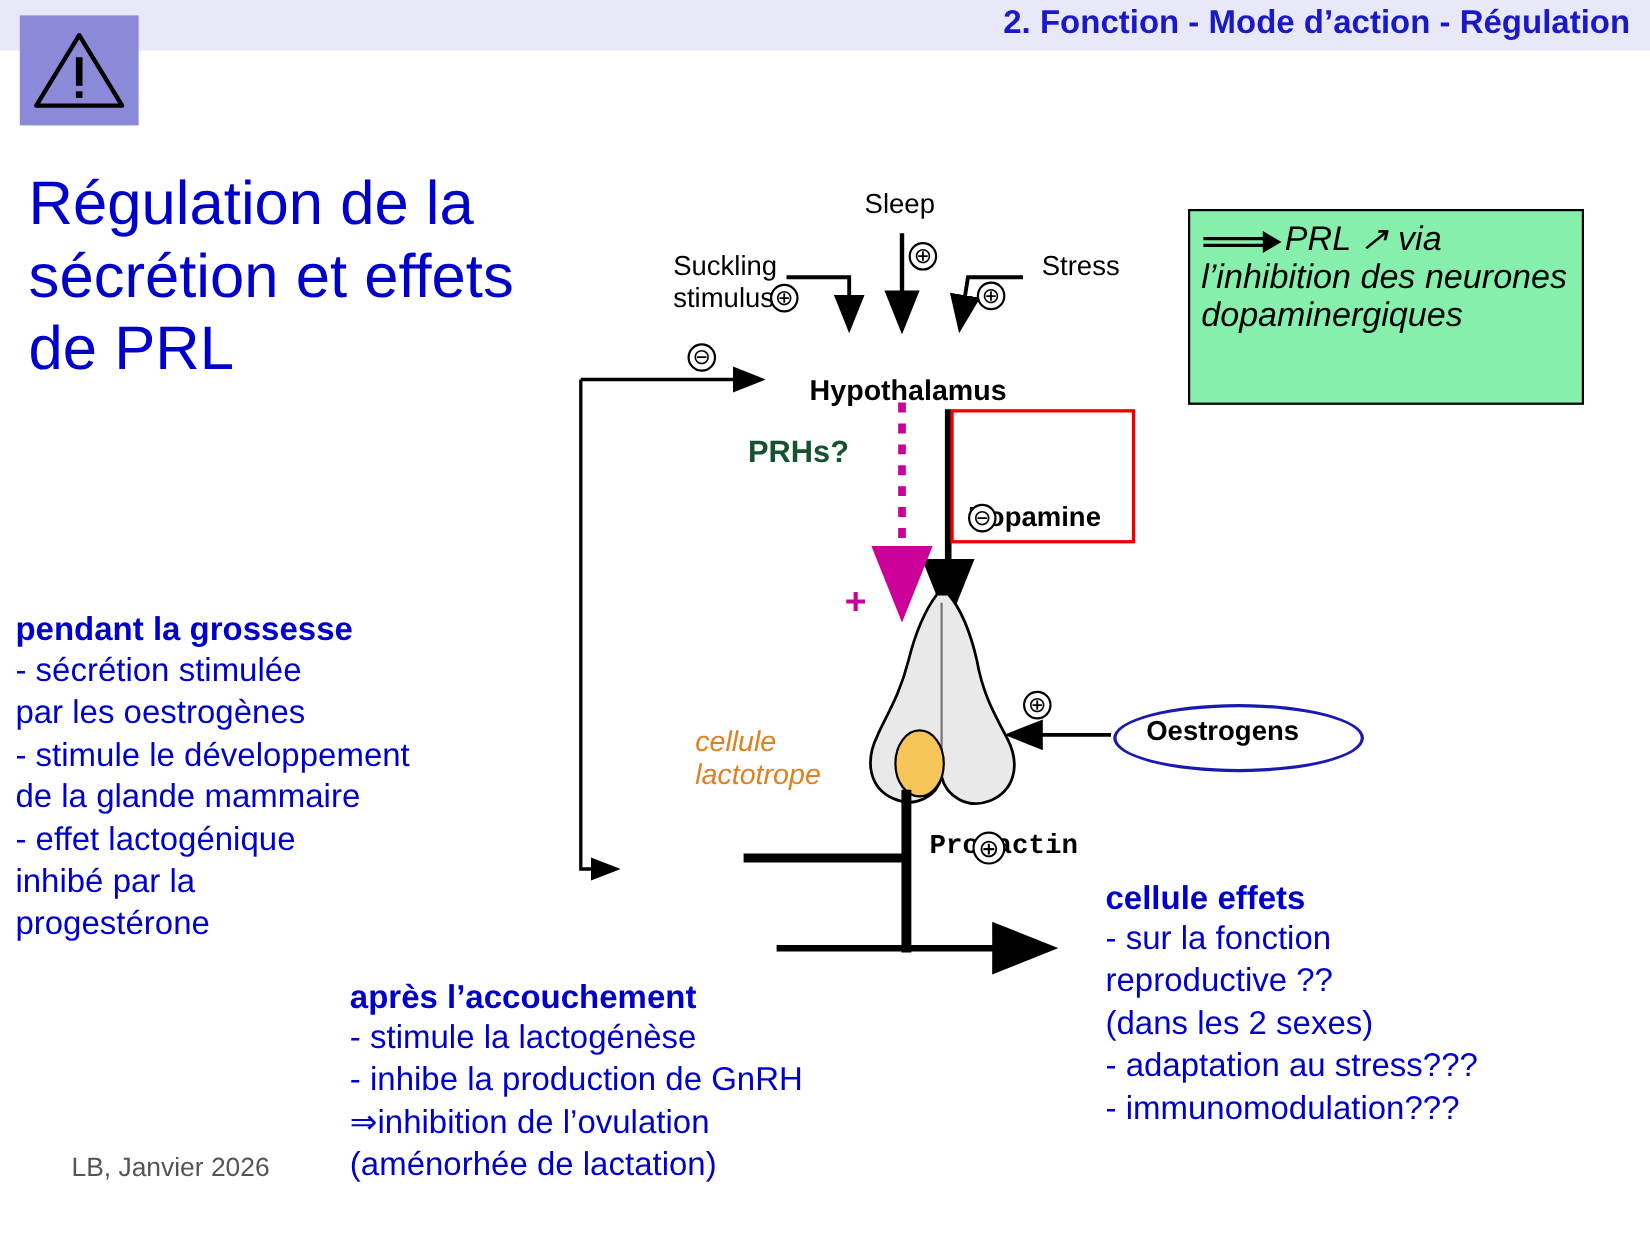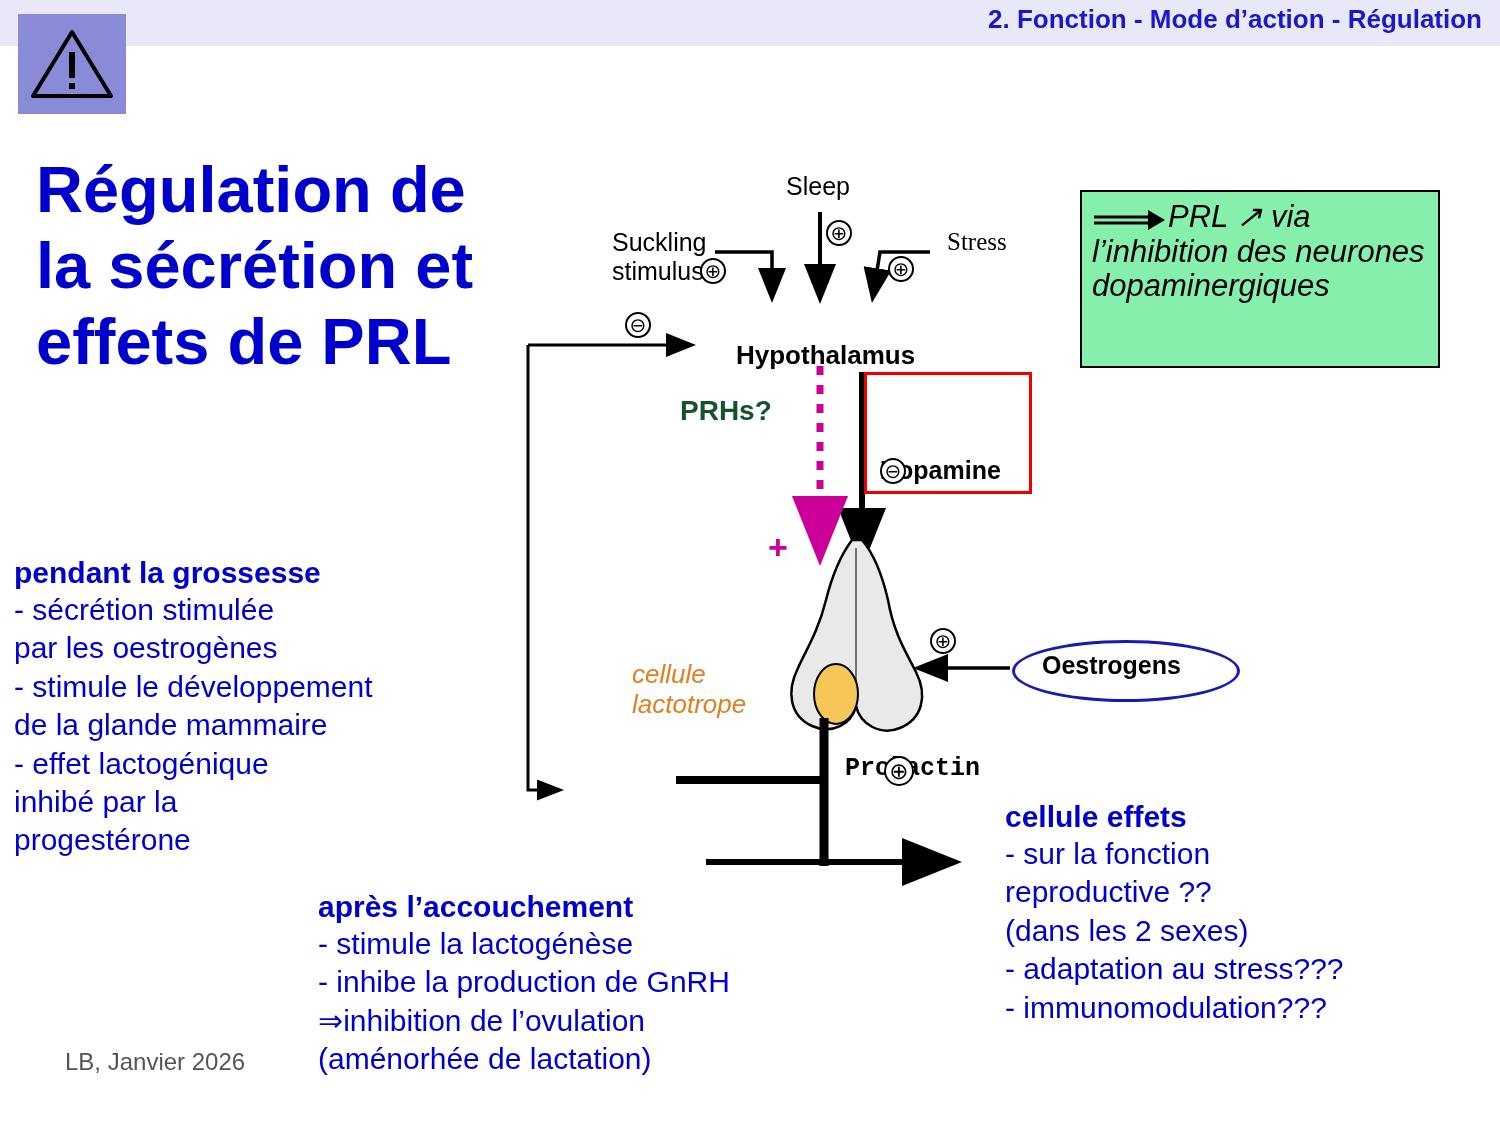"2. Fonction - Mode d’action" .header-title { font-size: 26px -> 30px }
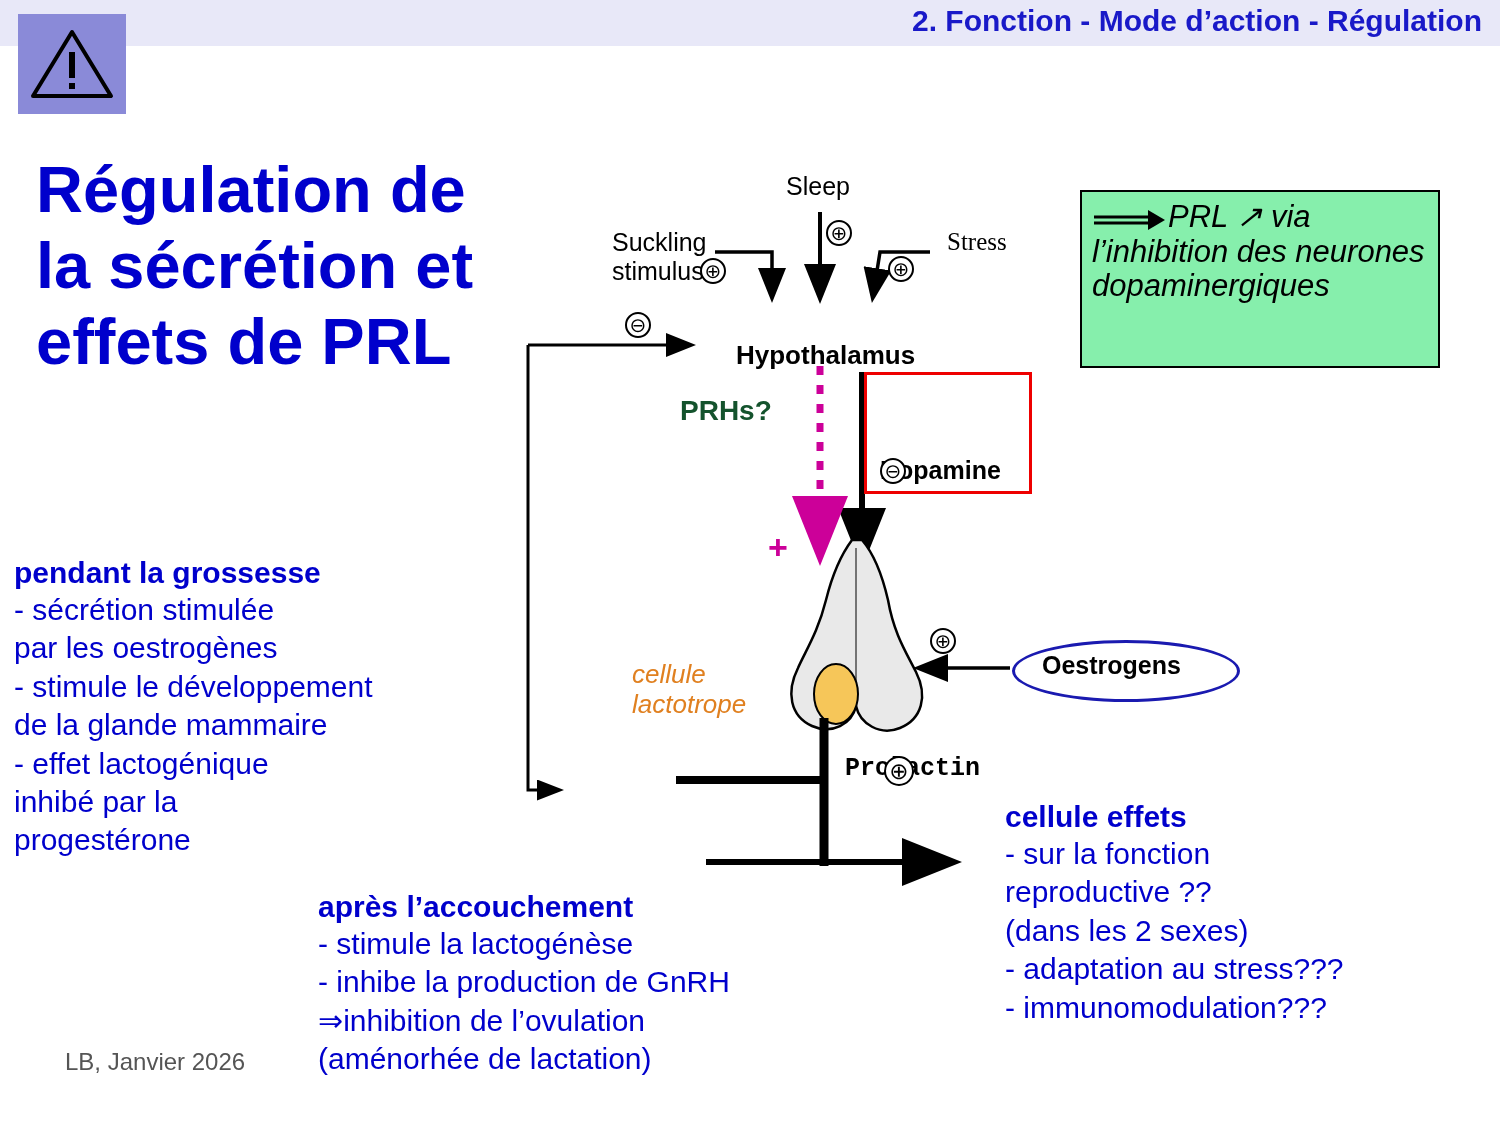"Régulation de la sécrétion et" .main-title { font-size: 65px -> 56px; font-weight: bold -> normal; left: 36px -> 26px }
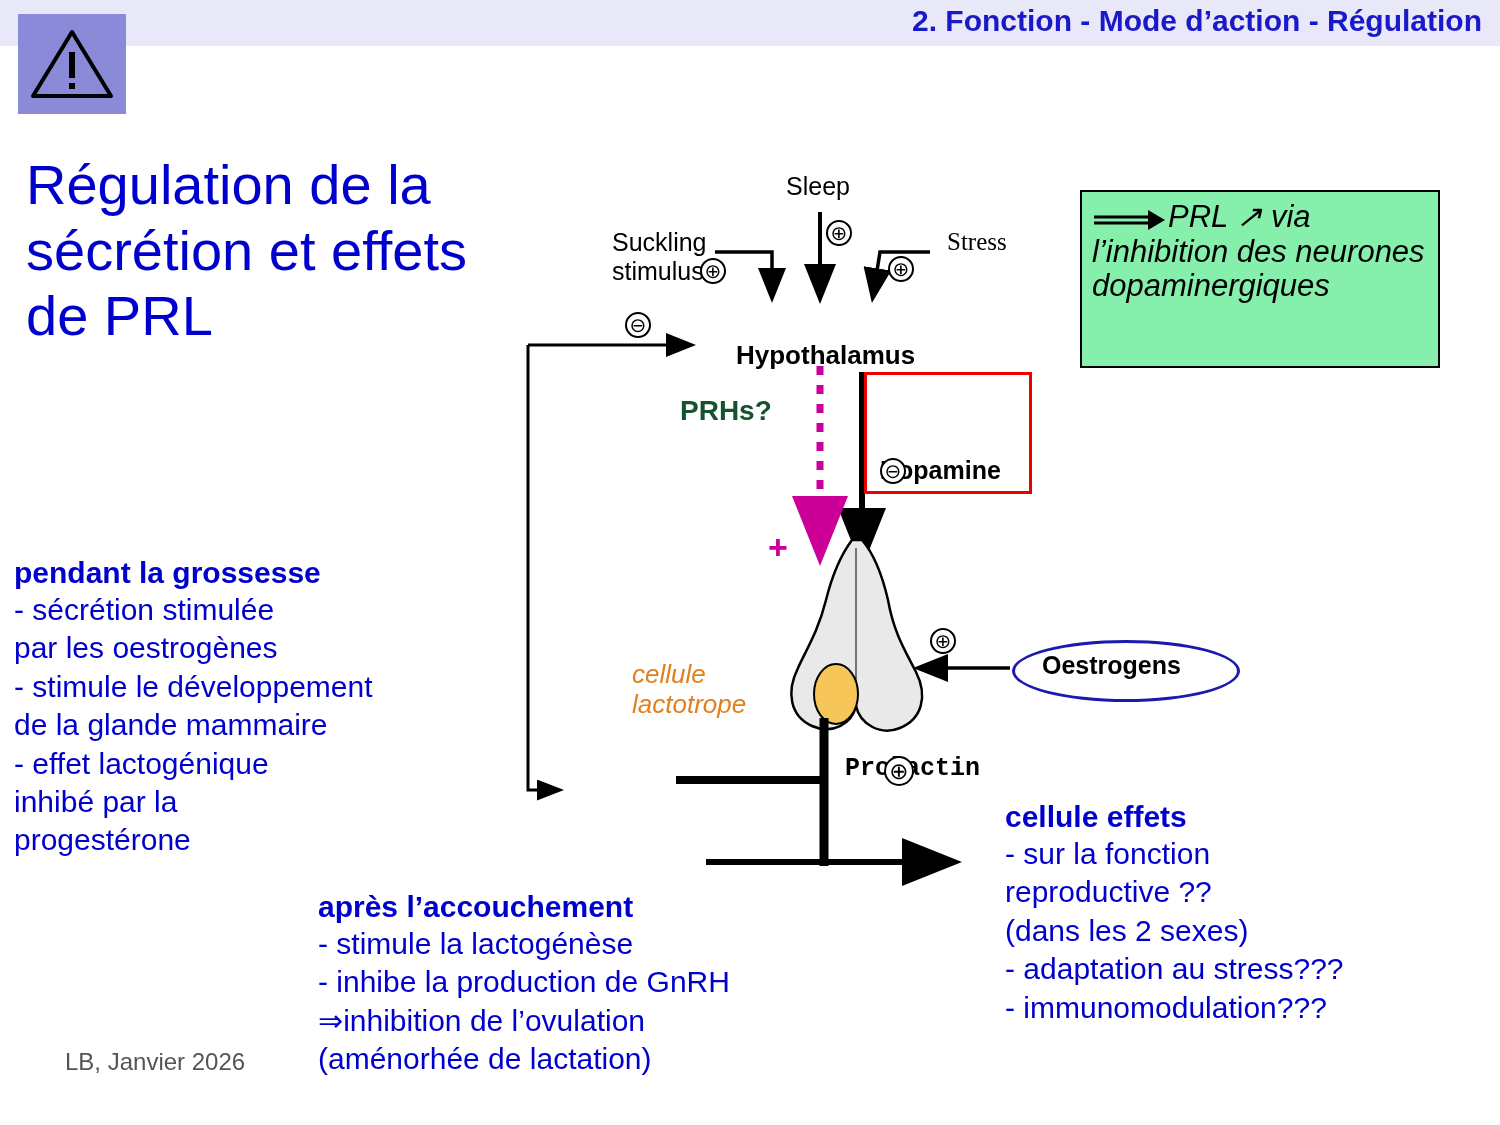"Stress" div.dlabel { font-family: Liberation Serif, serif -> none }
